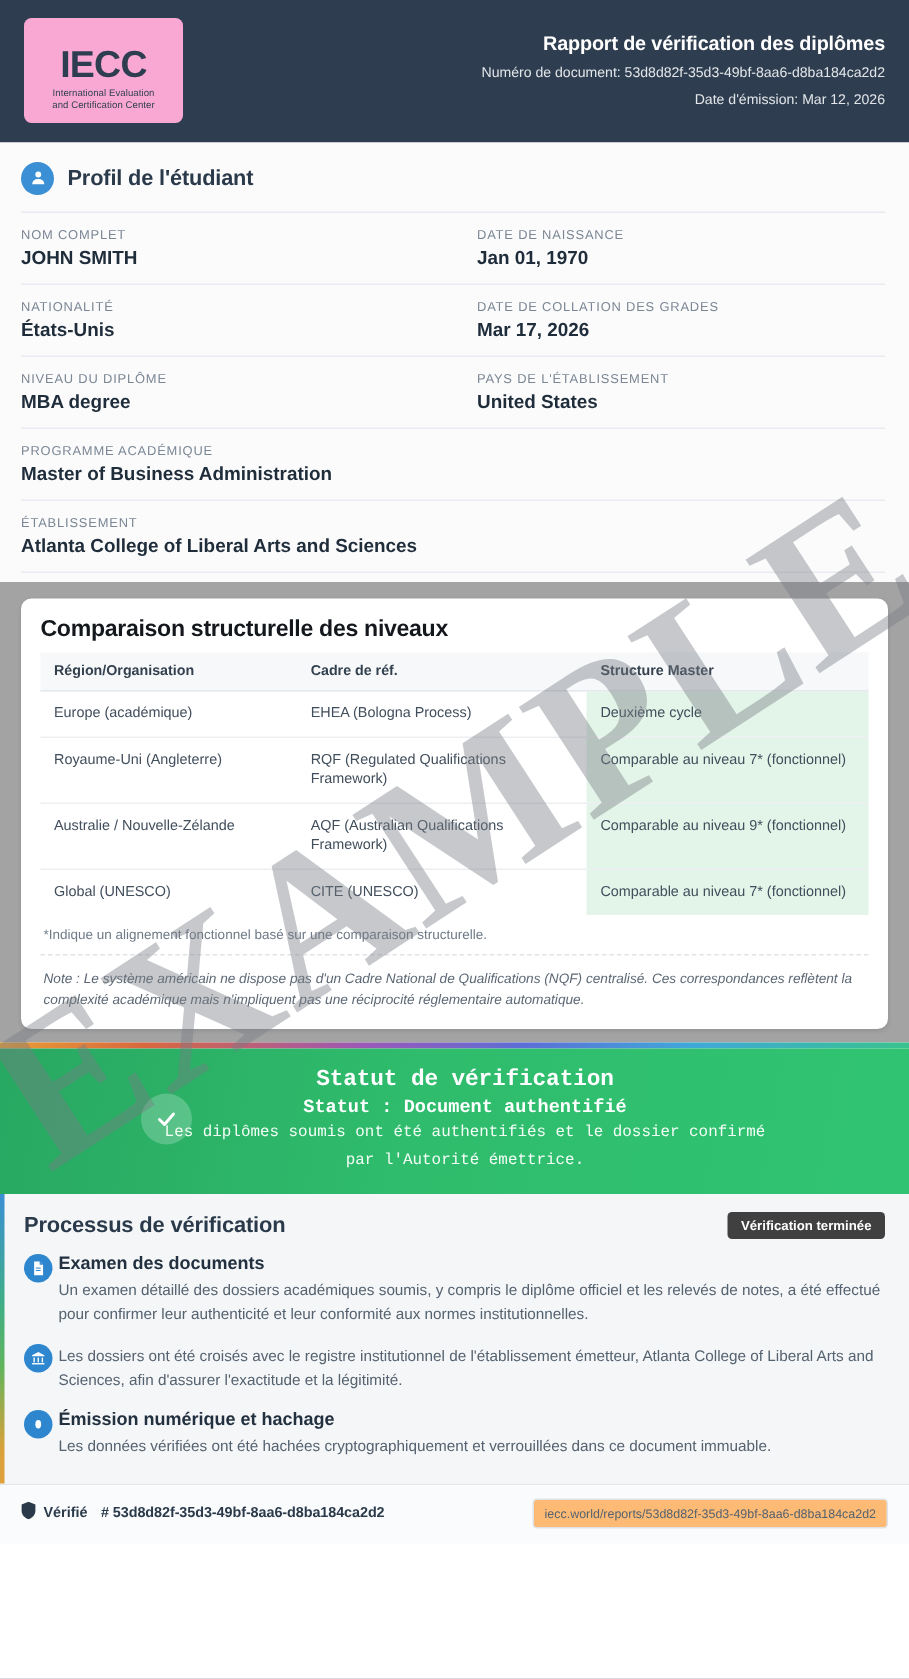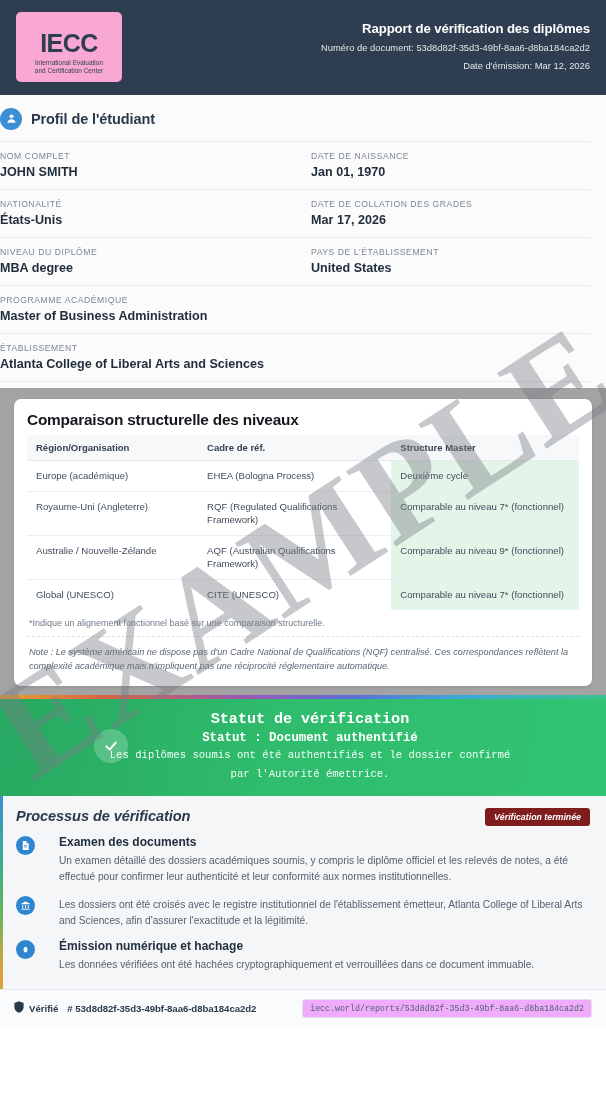"Profil de l'étudiant" .profile { padding: 13px 16px 6px 0 -> 13px 16px 6px 14px }
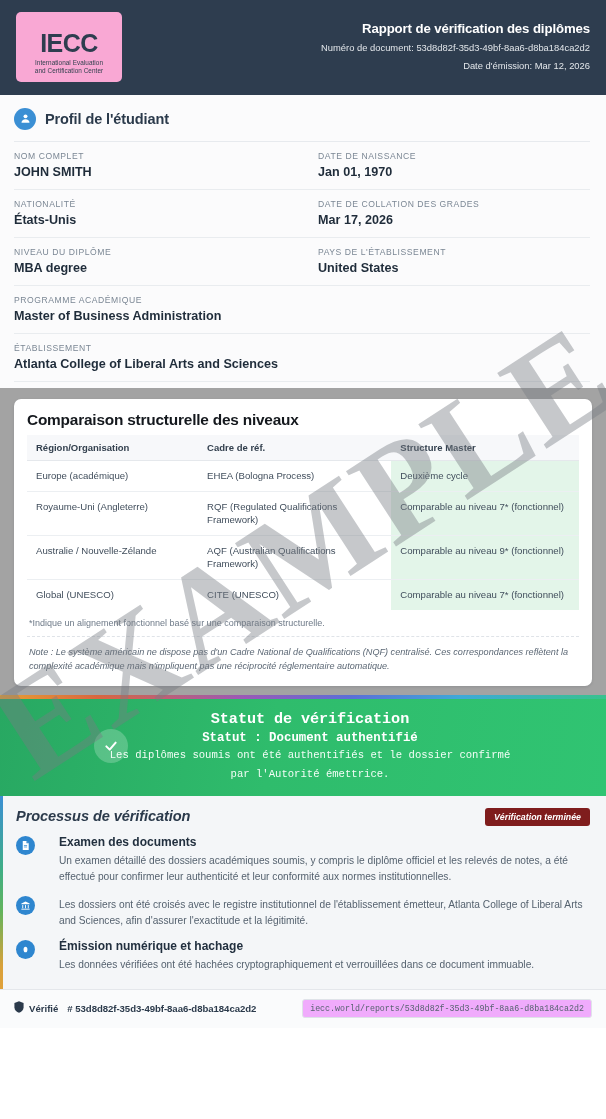"Processus de vérification" .process-head { align-items: none -> center; font-style: italic -> none }
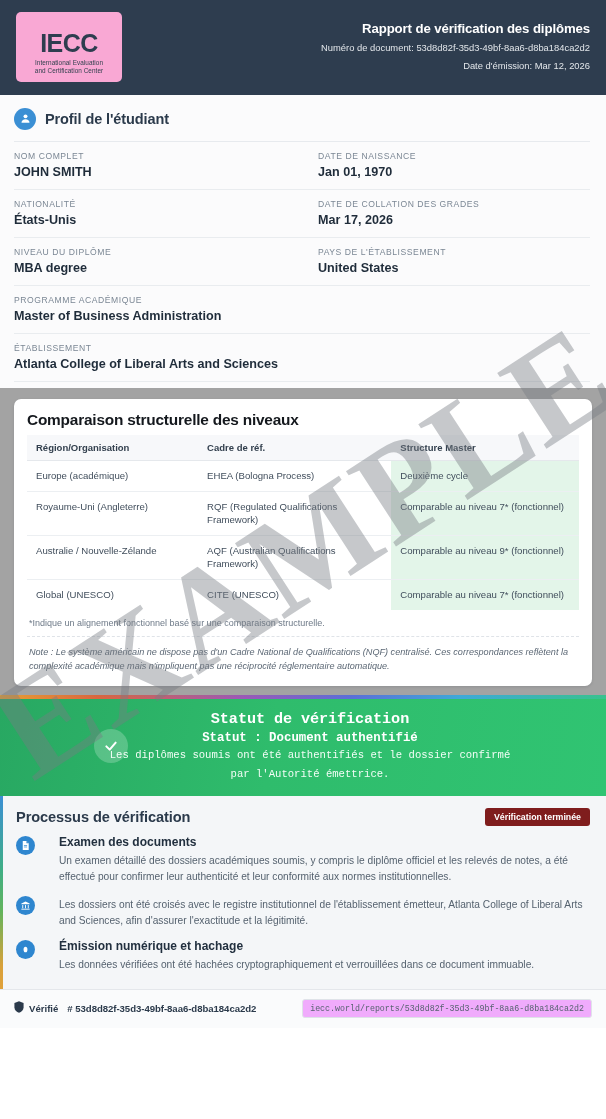"Vérification terminée" .badge { background: #7f1d1d -> #404040 }
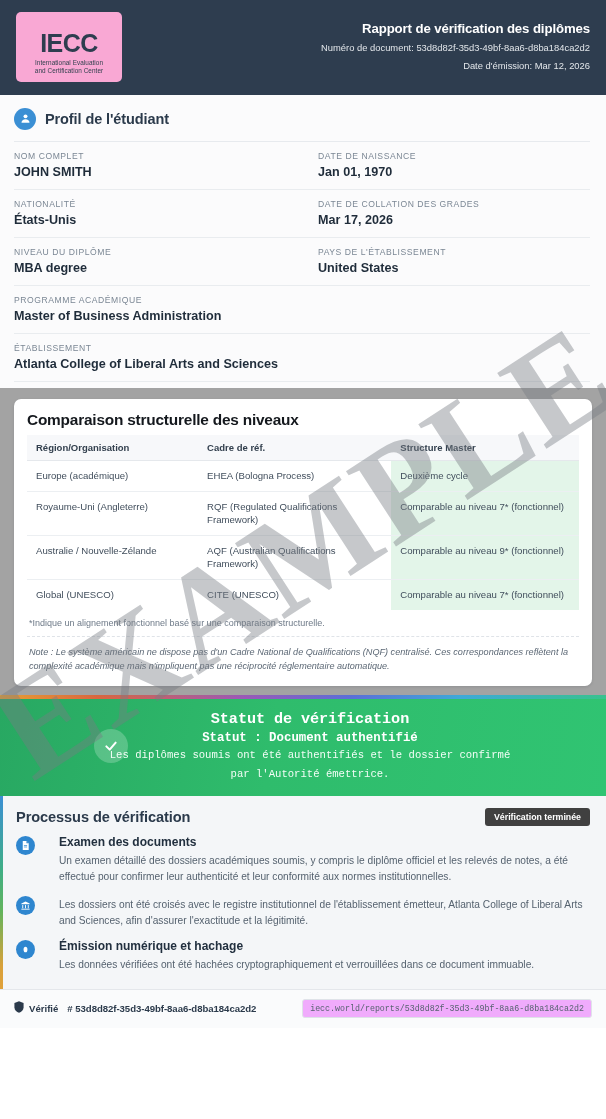"Examen des documents" .step { gap: 24px -> 4px }
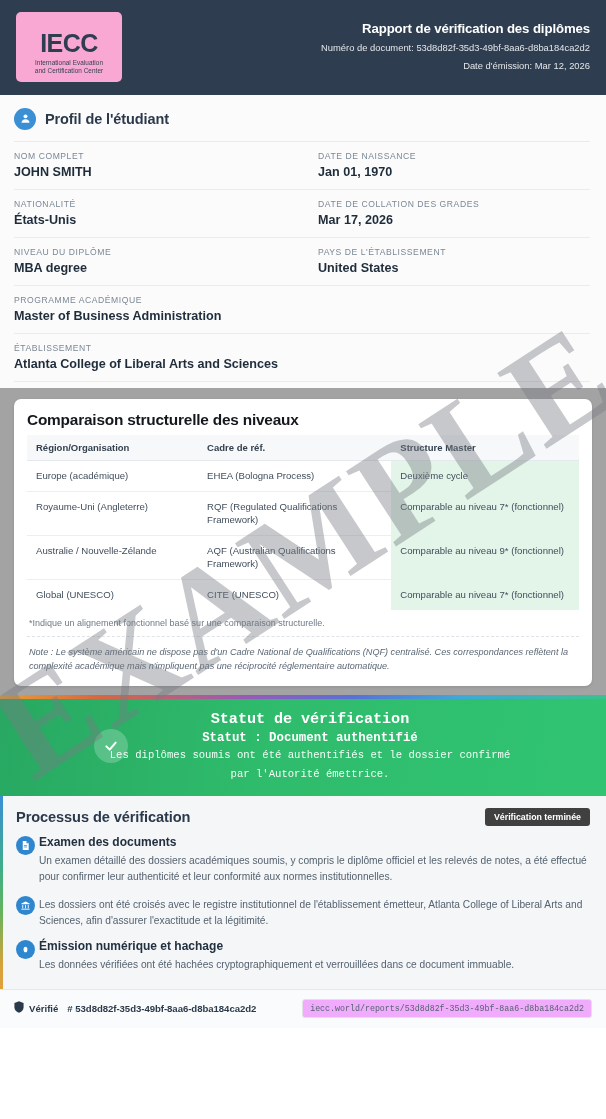"iecc.world/reports/53d8d82f-35d3-49bf-8a" .footer-url { background: #f0abfc -> #fdba74; font-family: Liberation Mono, monospace -> Liberation Sans, sans-serif }
